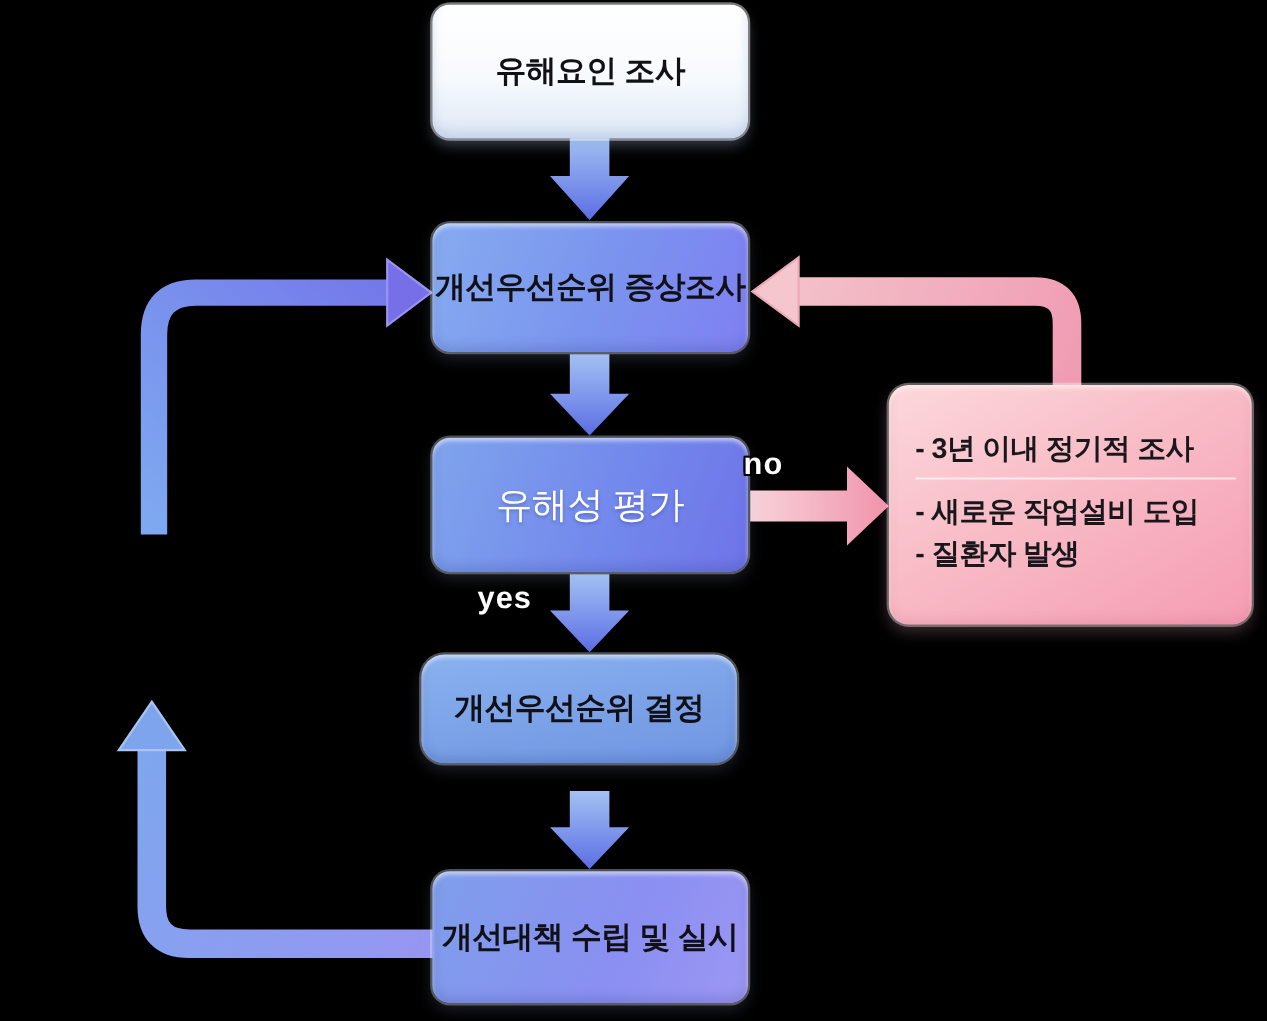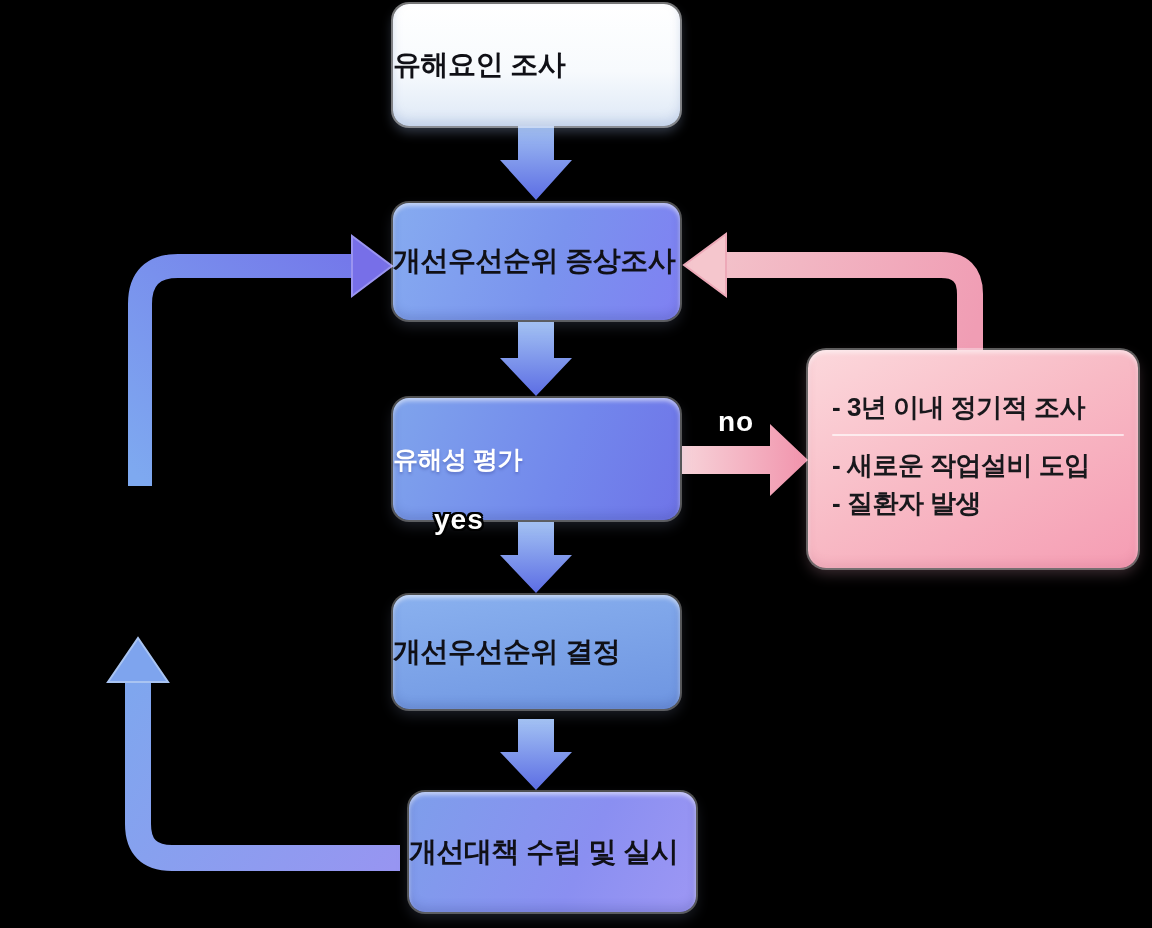"유해요인 조사" .node { justify-content: flex-start -> center }
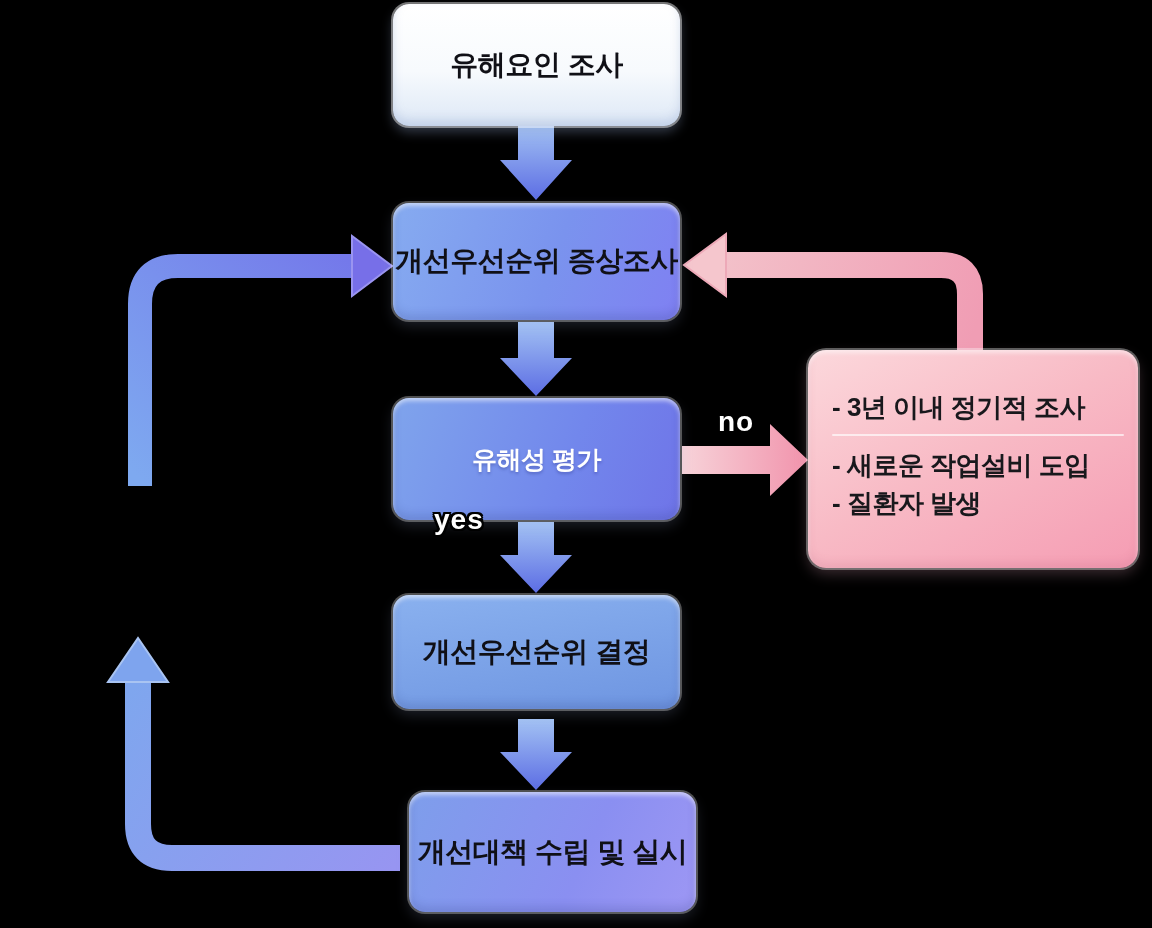"no" .label-no { left: 718px -> 676px }
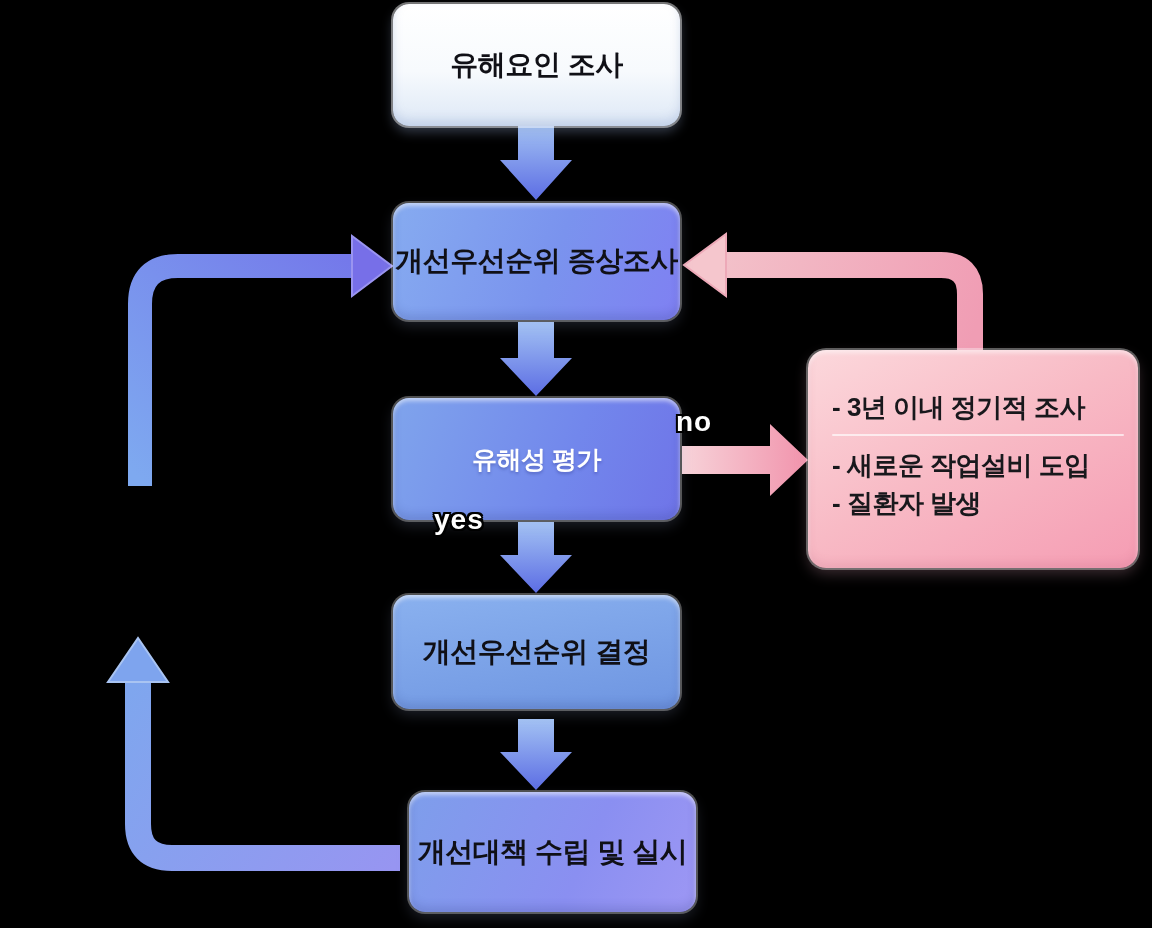"유해성 평가" .box-eval .node-text { font-size: 25px -> 33px; font-weight: 700 -> 400 }
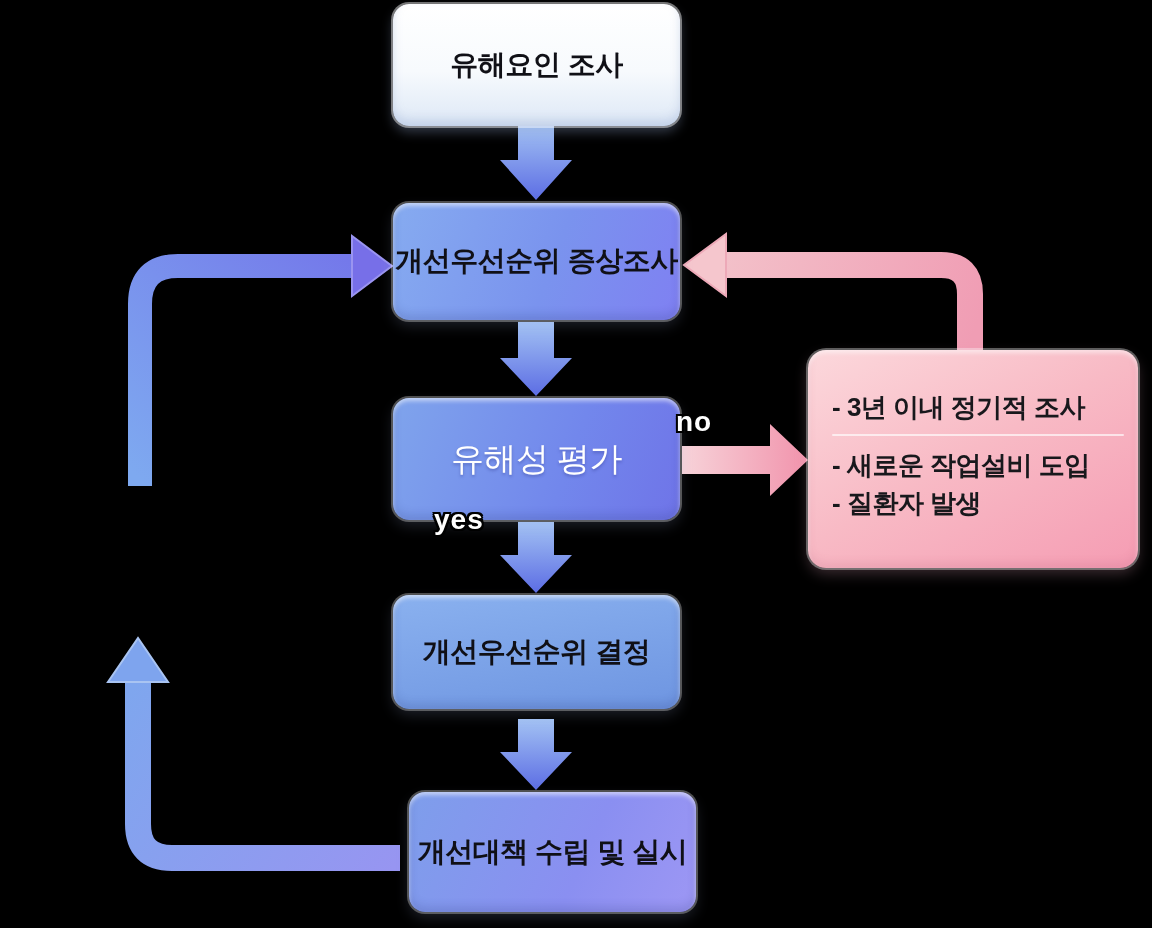"yes" .label-yes { top: 504px -> 528px }
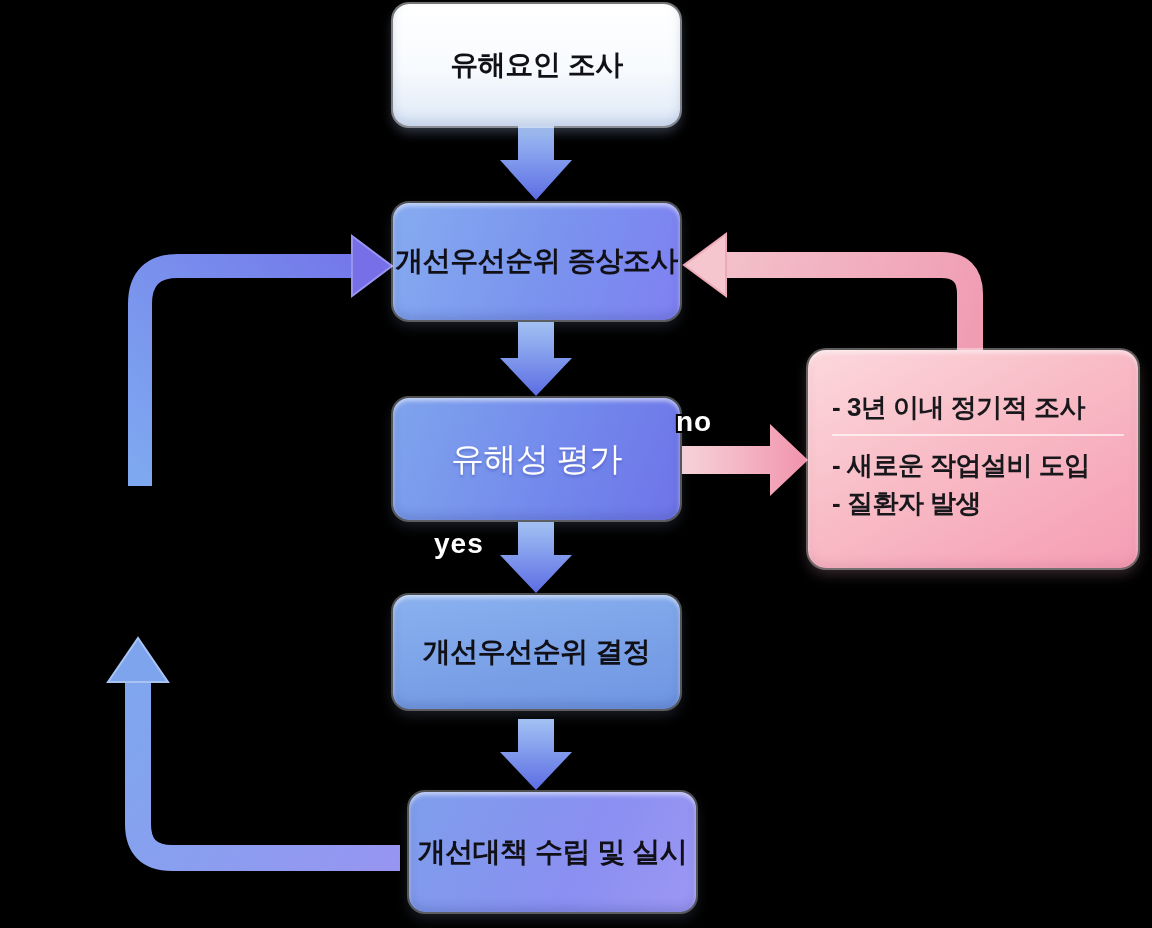"개선우선순위 결정" .box-priority { border-radius: none -> 21px; height: 114px -> 99px; left: 393px -> 383px }
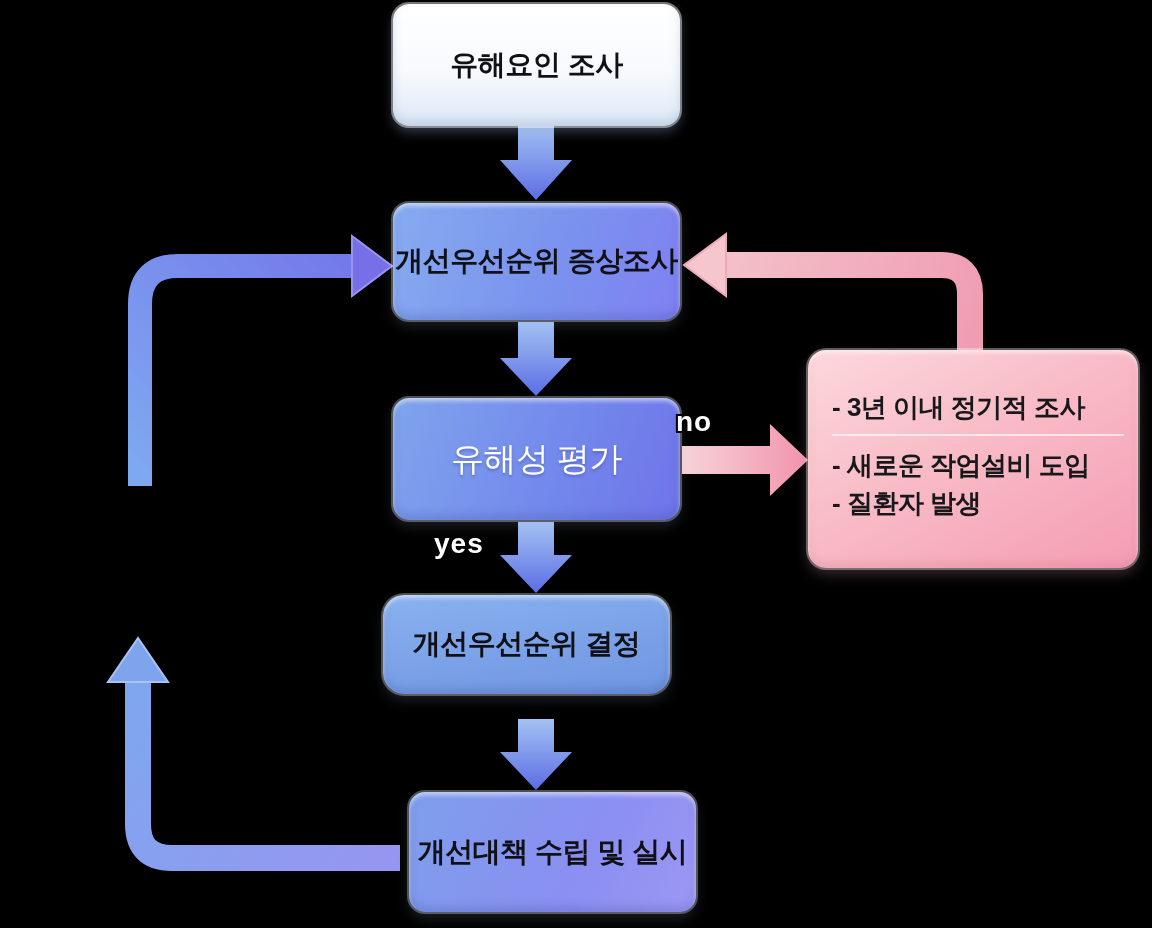"개선대책 수립 및 실시" .box-action { margin-left: 16px -> none }
